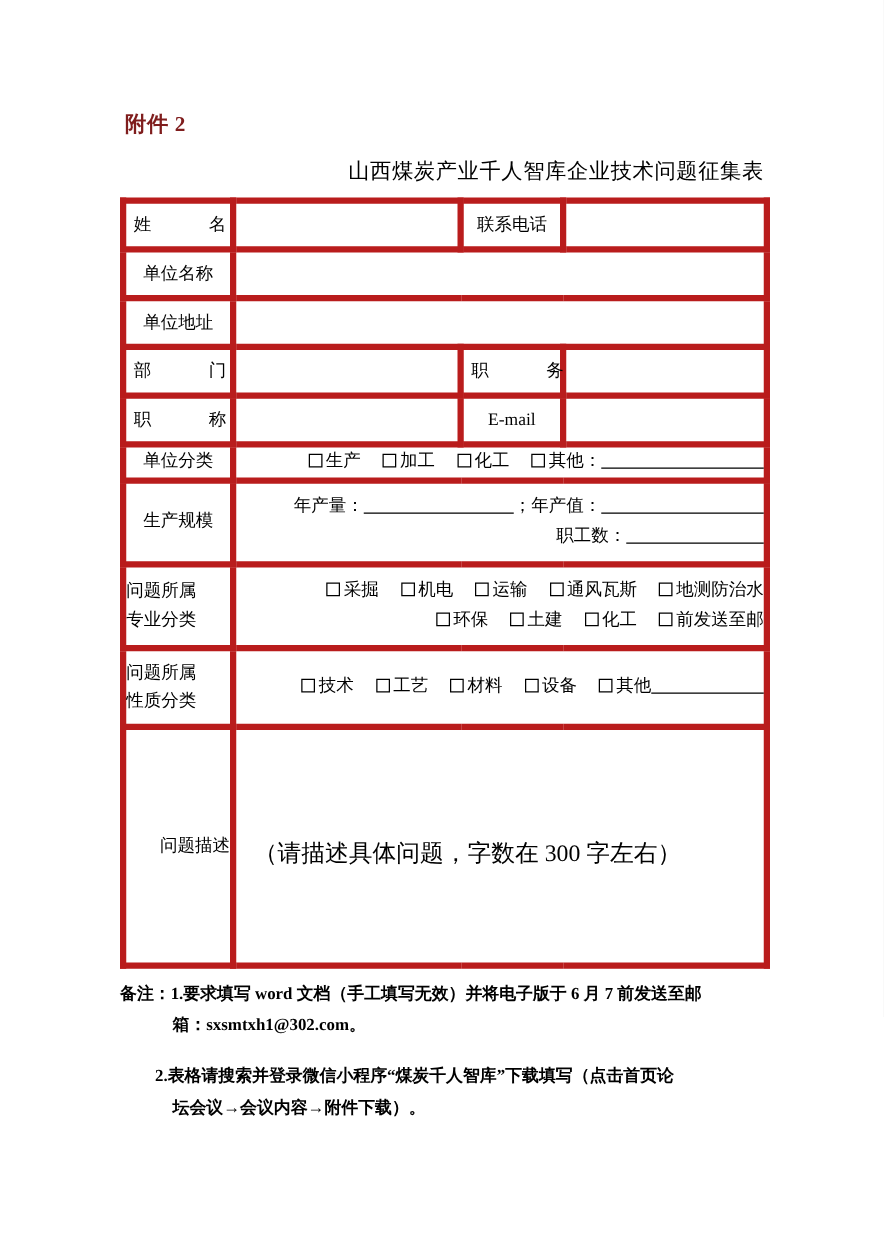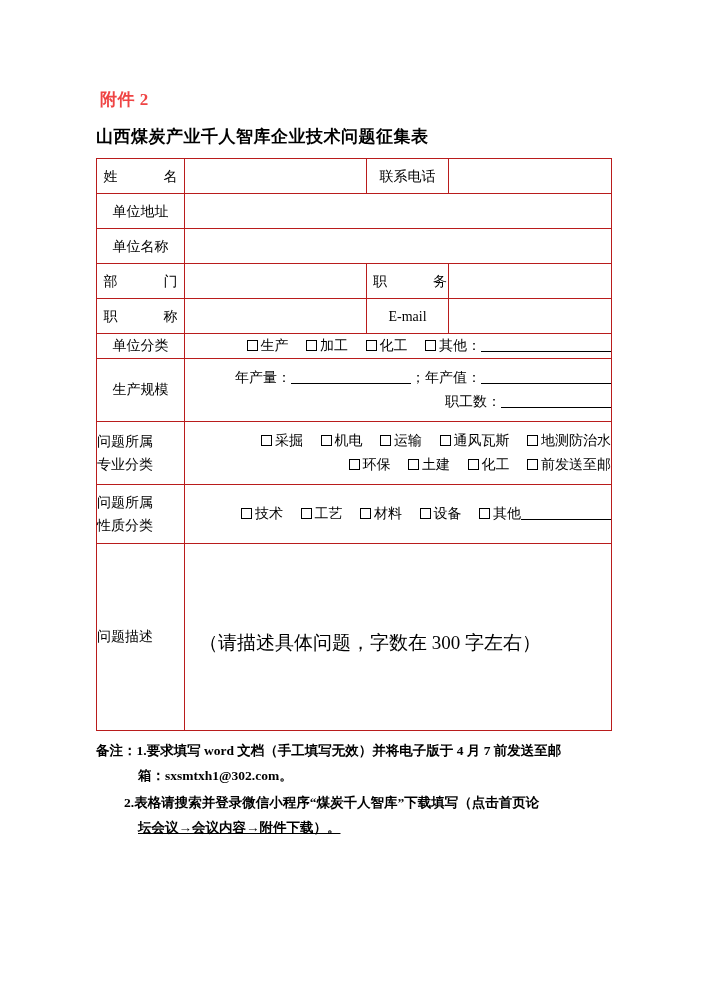"附件 2" .attach-label { color: #ef4444 -> #7f1d1d }
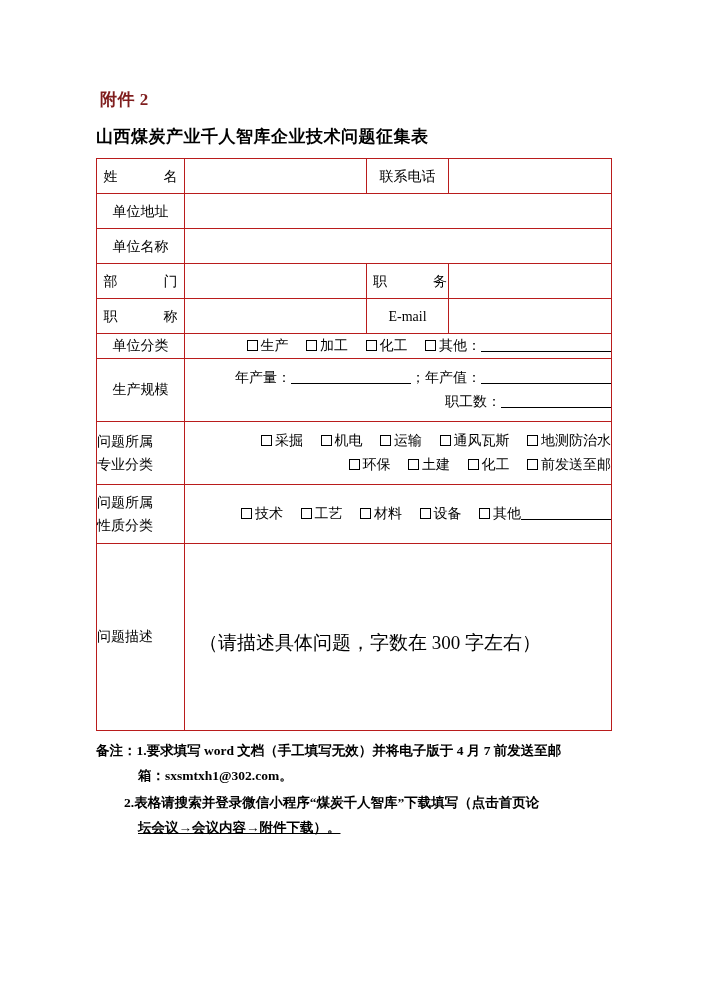"山西煤炭产业千人智库企业技术问题征集表" .doc-title { font-weight: bold -> normal; text-align: left -> right }
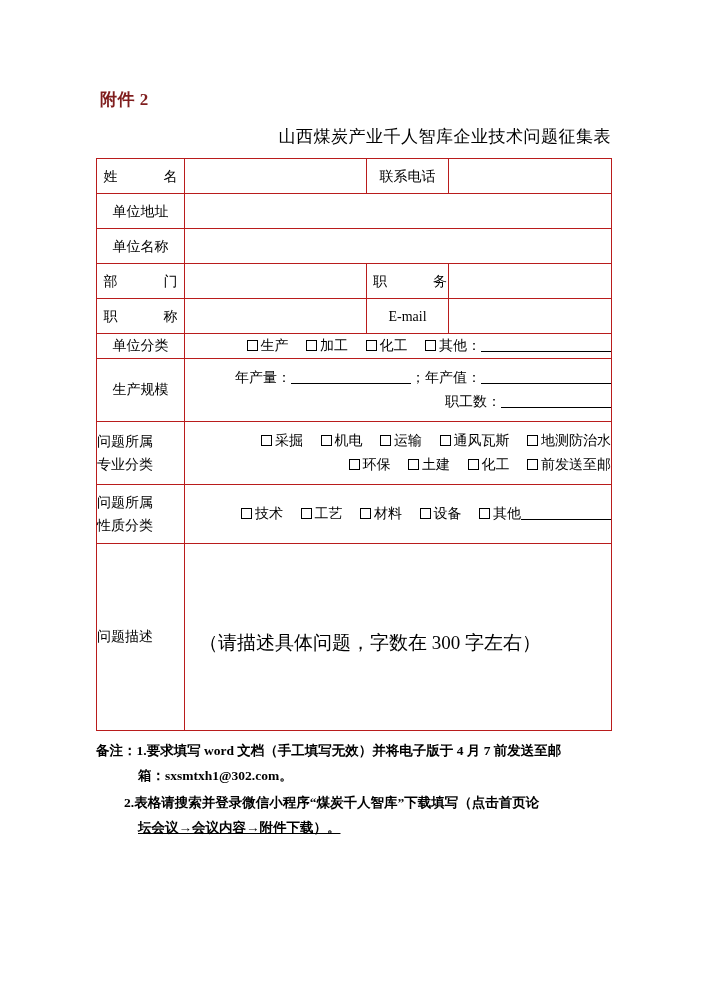"姓 名" table.form td { border: 1px solid #b91c1c -> 5px solid #b91c1c }
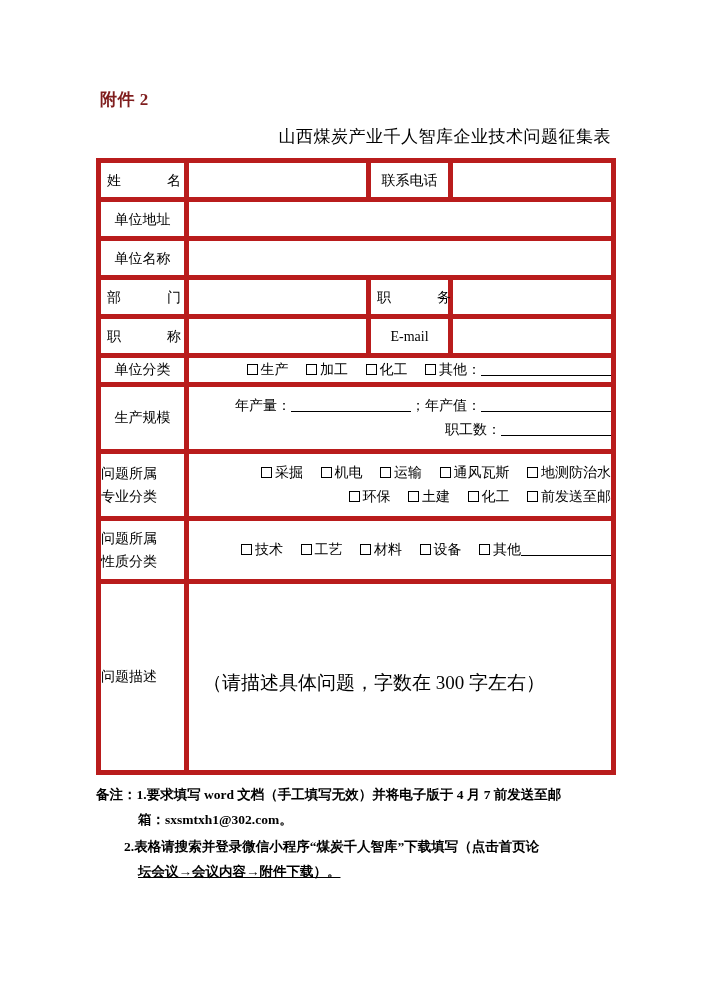"单位地址" tr { order: before "单位名称" -> after "单位名称" }
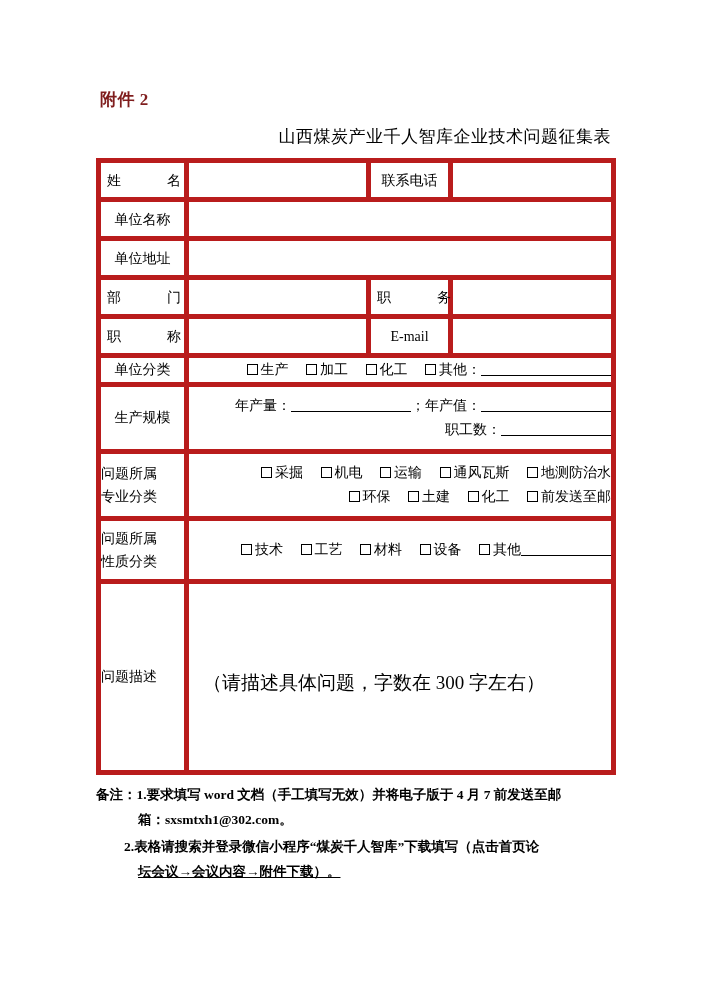"问题描述" .desc-label { text-align: left -> right }
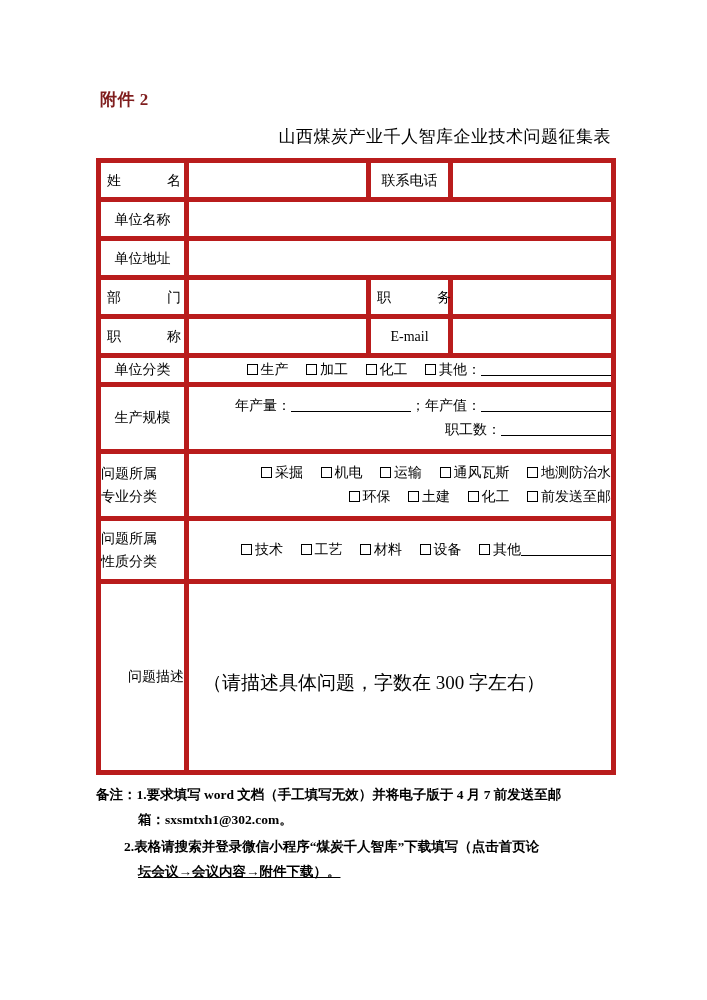"备注：1.要求填写 word 文档（手工填写无效）并将电子版于 4 月" p.r1 { text: 4 -> 6 }
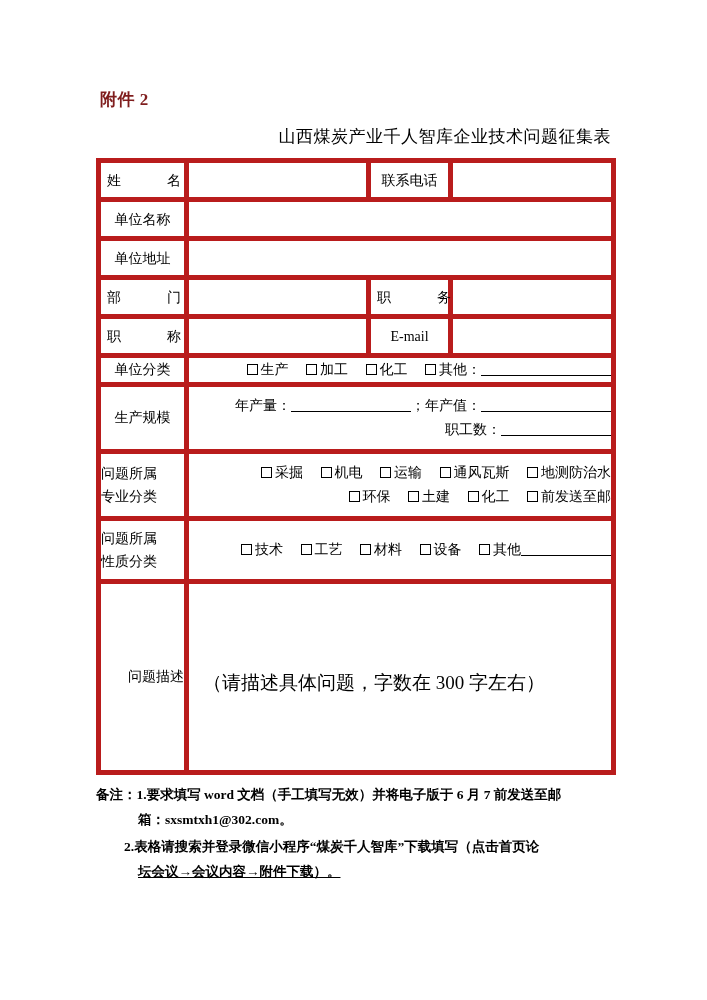"2.表格请搜索并登录微信小程序“煤炭千人智库”下载填写（点击首页论" .remarks .r2 { margin-top: 2px -> 16px }
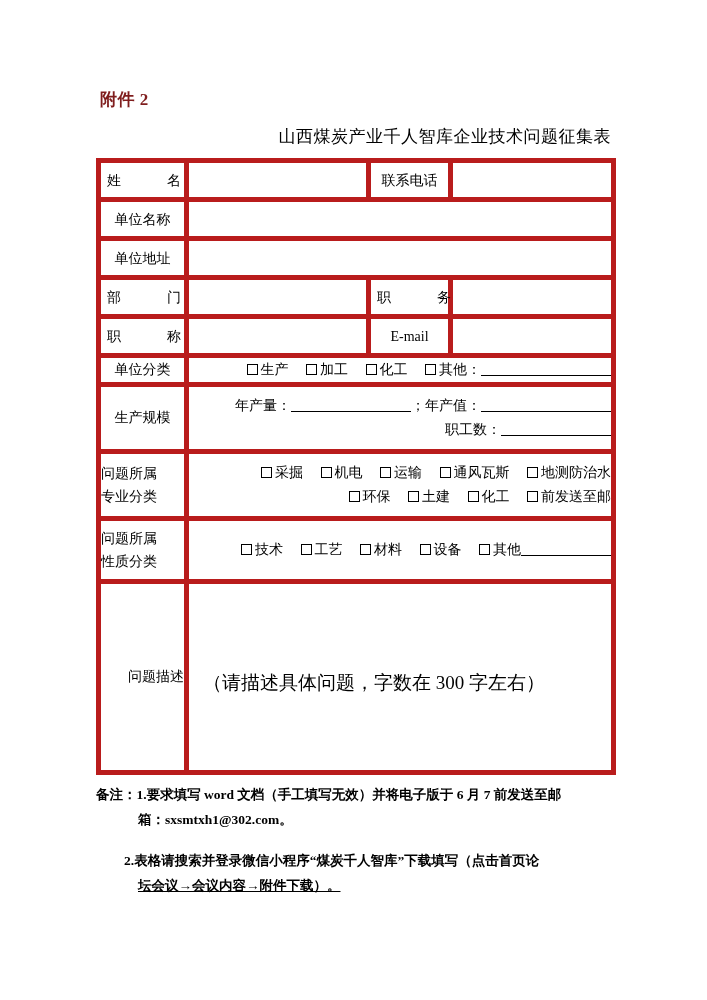"坛会议→会议内容→附件下载）。" .remarks .r2-cont { text-decoration: underline -> none }
